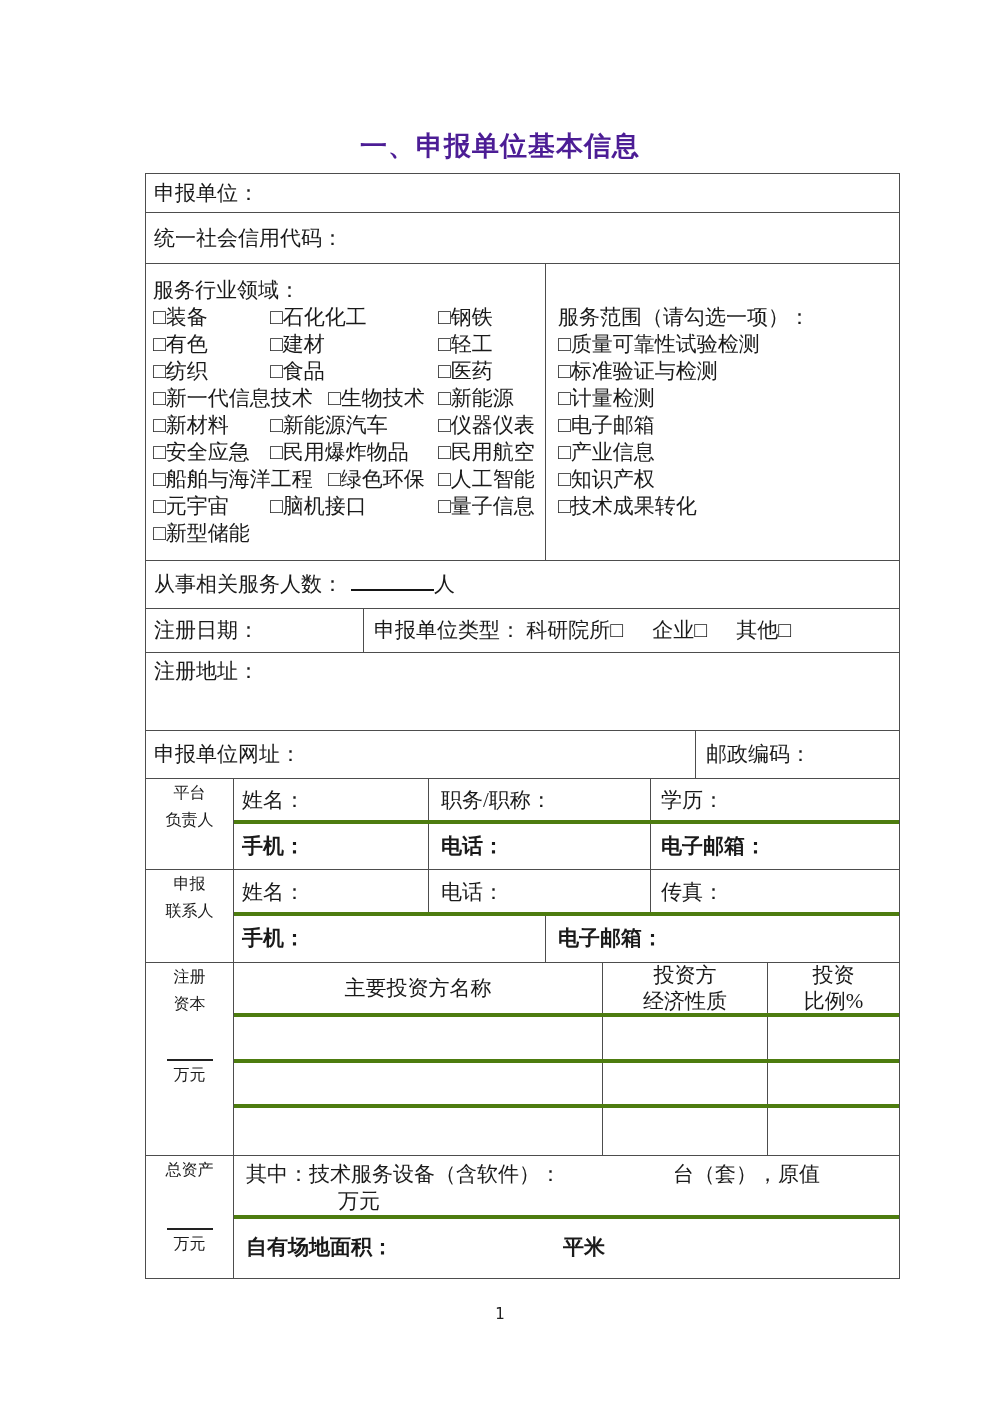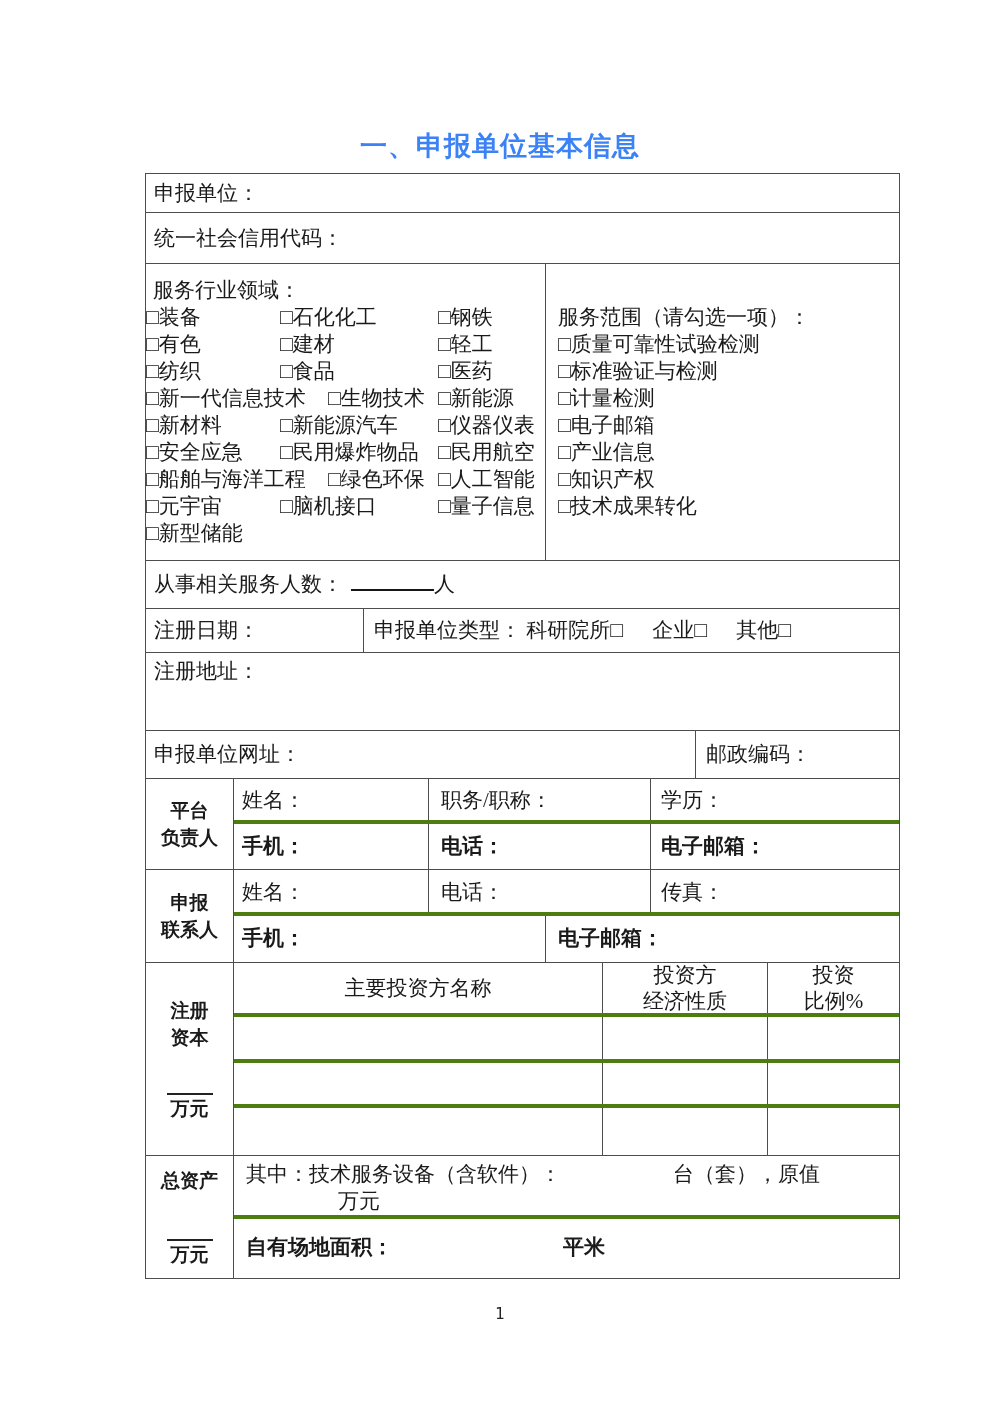"一、申报单位基本信息" .doc-title { color: #3b82f6 -> #4c1d95 }
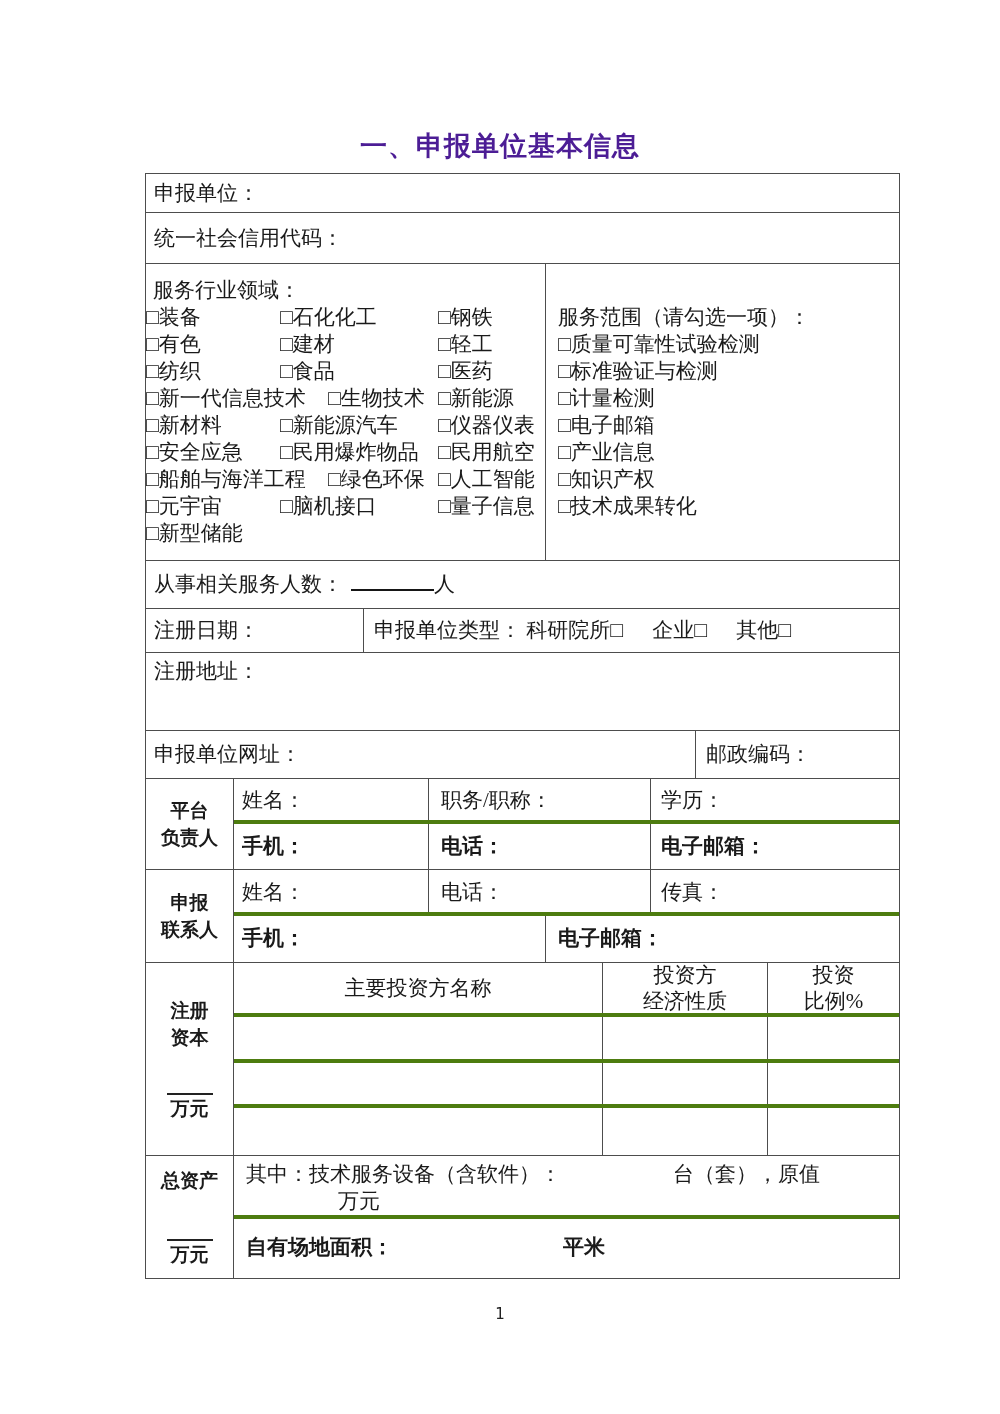"□装备" .i1 { left: 0 -> 7px }
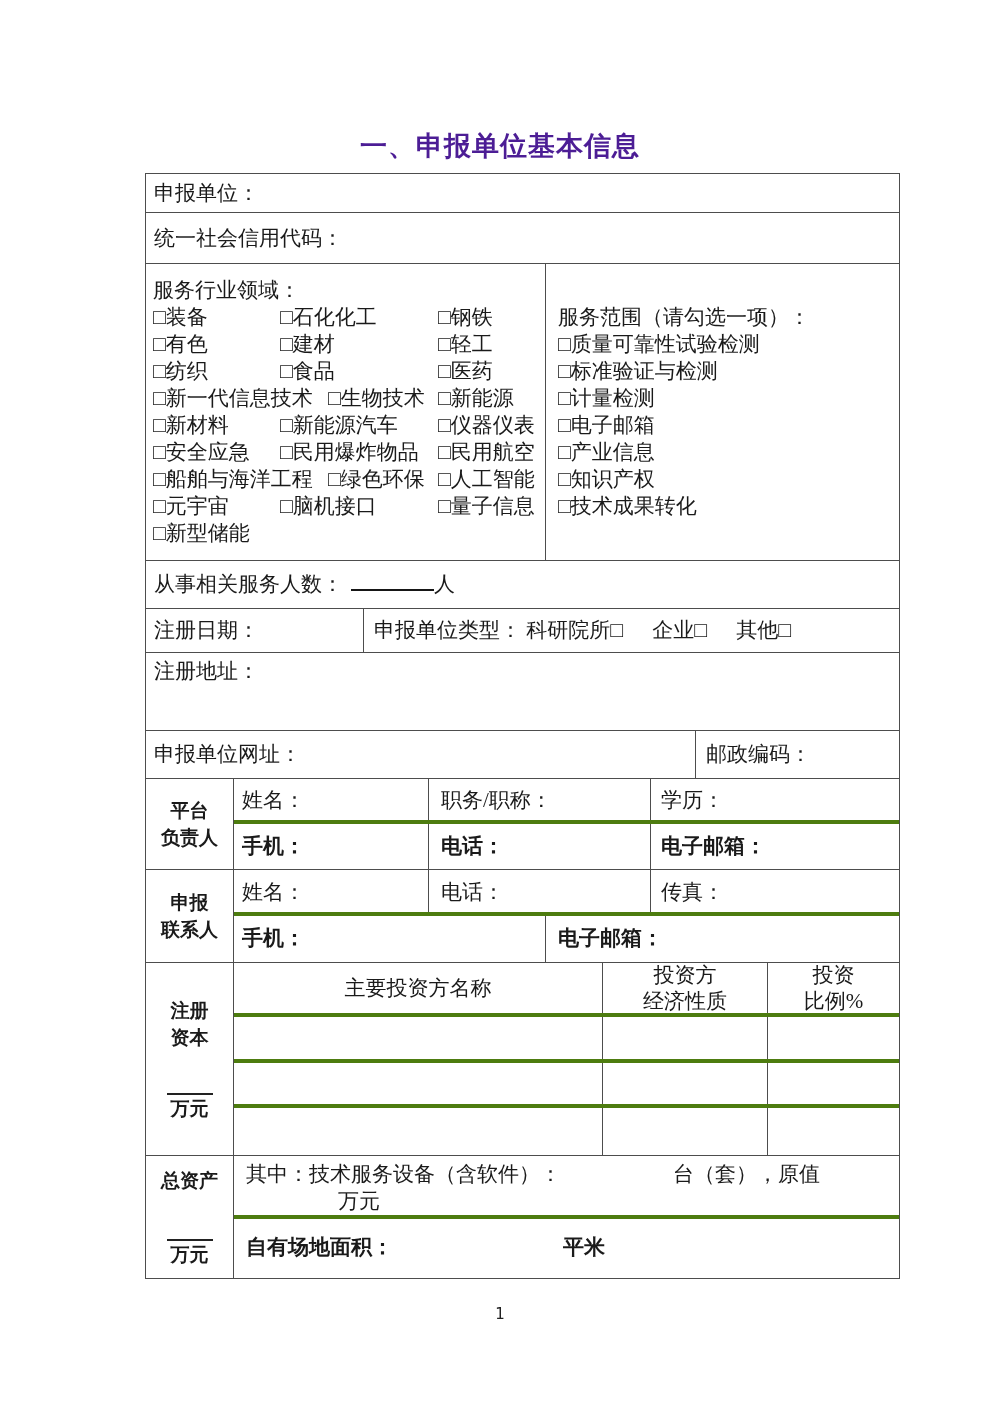"□石化化工" .i2 { left: 134px -> 124px }
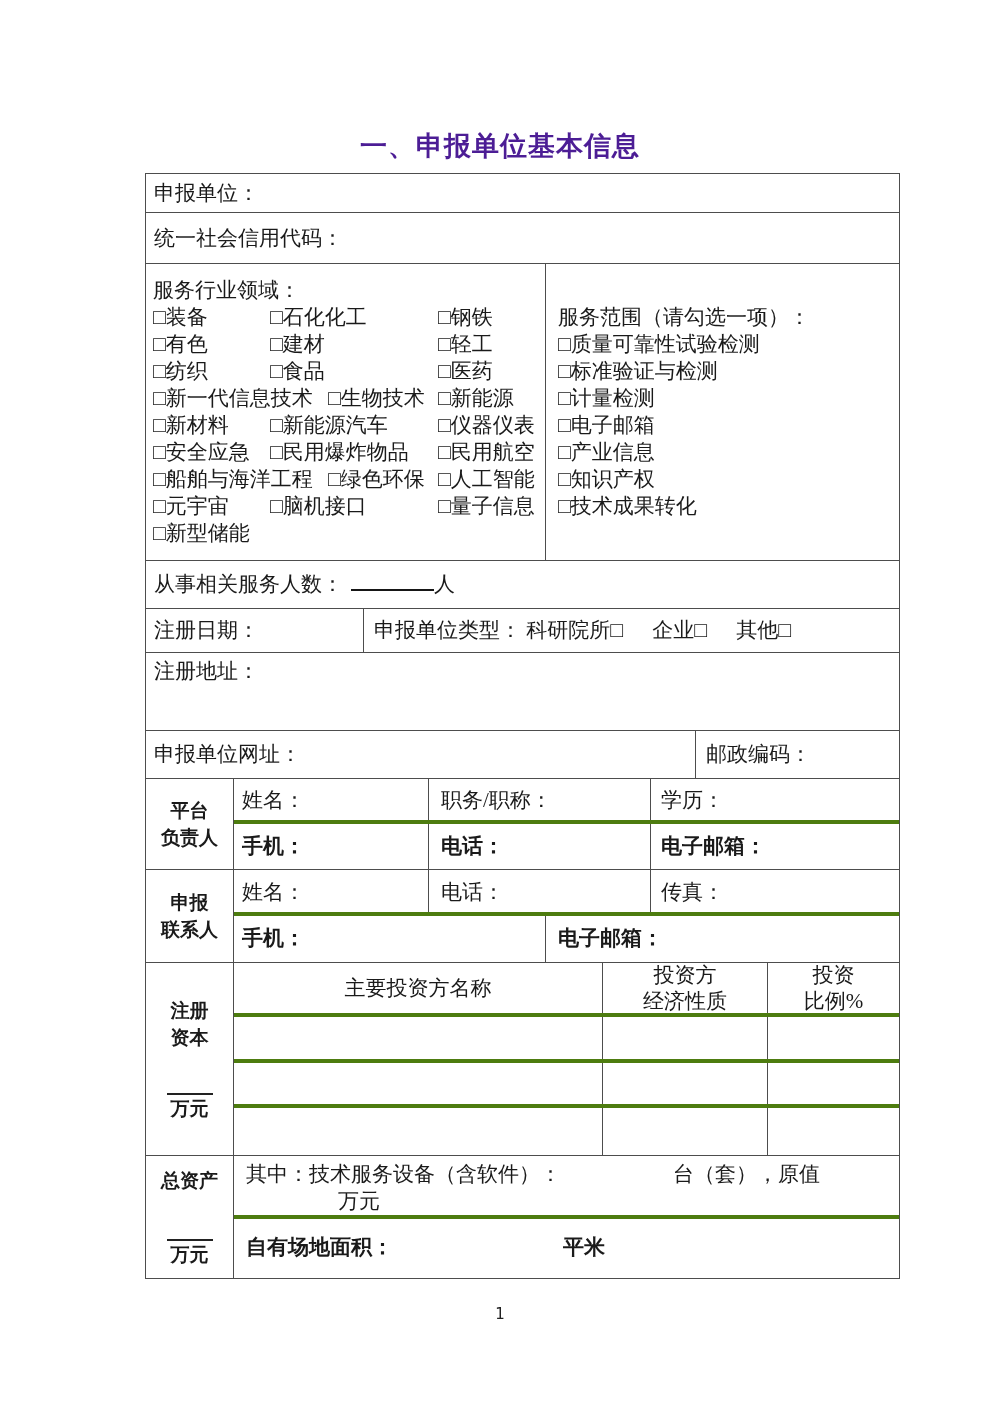"平台" .vhead { font-size: 19px -> 16px; font-weight: bold -> none; justify-content: center -> flex-start }
